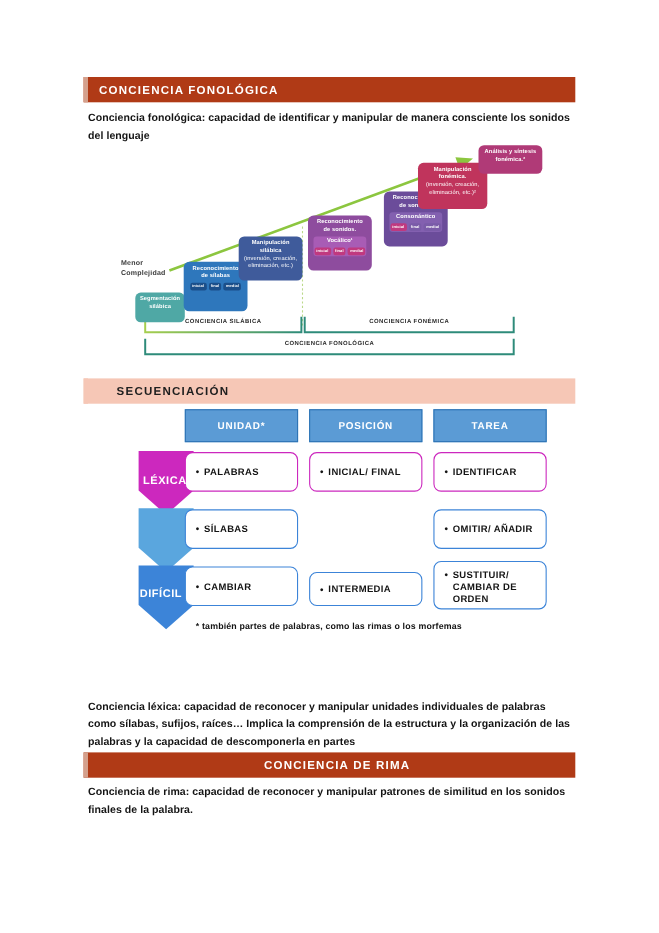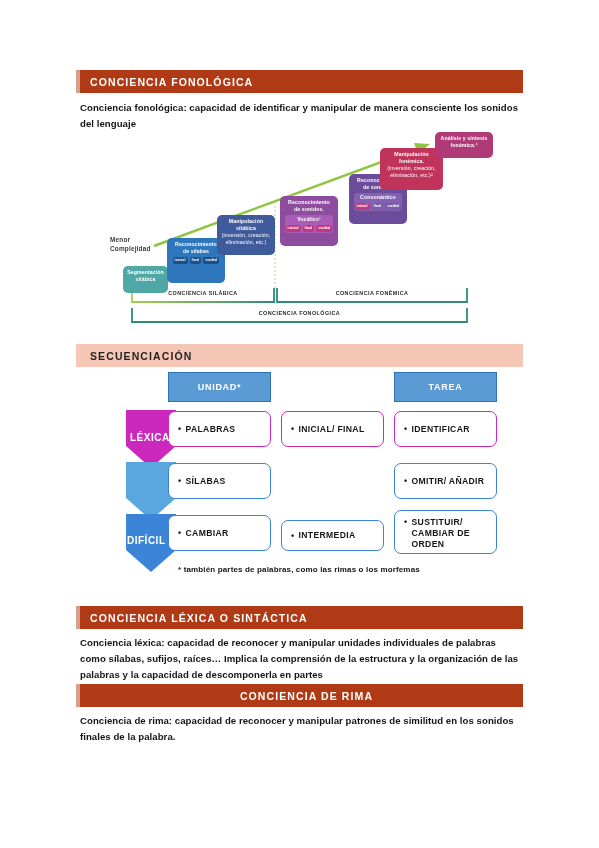"SECUENCIACIÓN" div.sec-head { padding-left: none -> 16px }
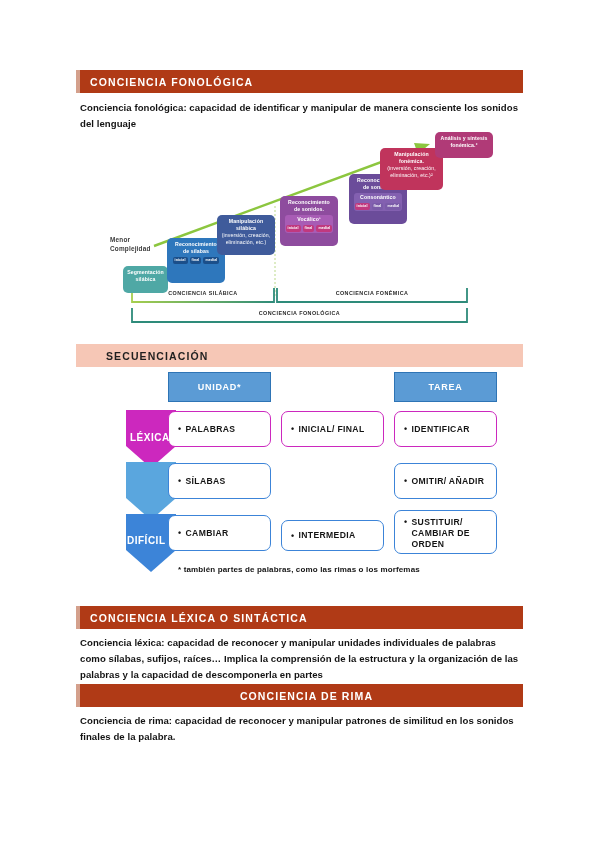"POSICIÓN" div.colhead { html: none -> <div> <span>POSICIÓN</span> </div> }
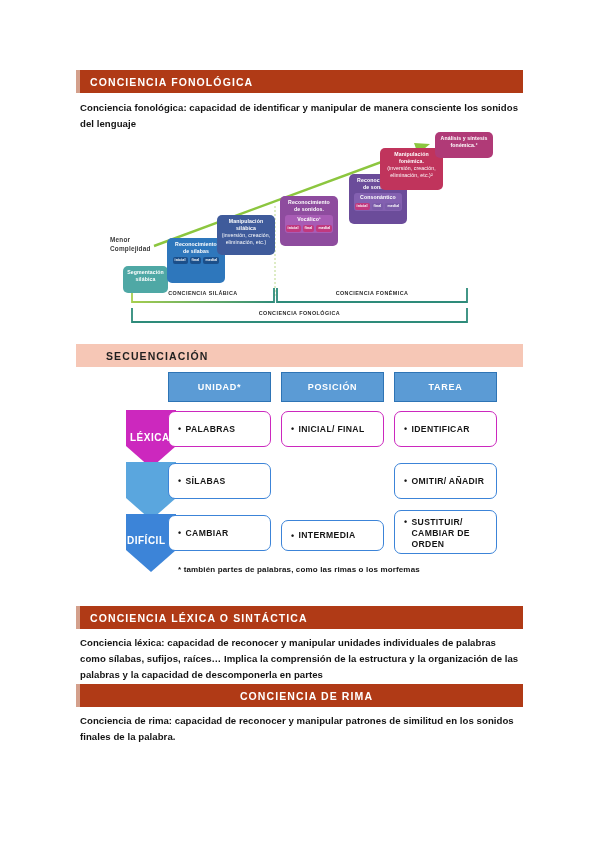"CONCIENCIA LÉXICA O SINTÁCTICA" div.sec-head { html: <div> <span>CONCIENCIA LÉXICA O SINTÁCTICA</span> </div> -> none }
